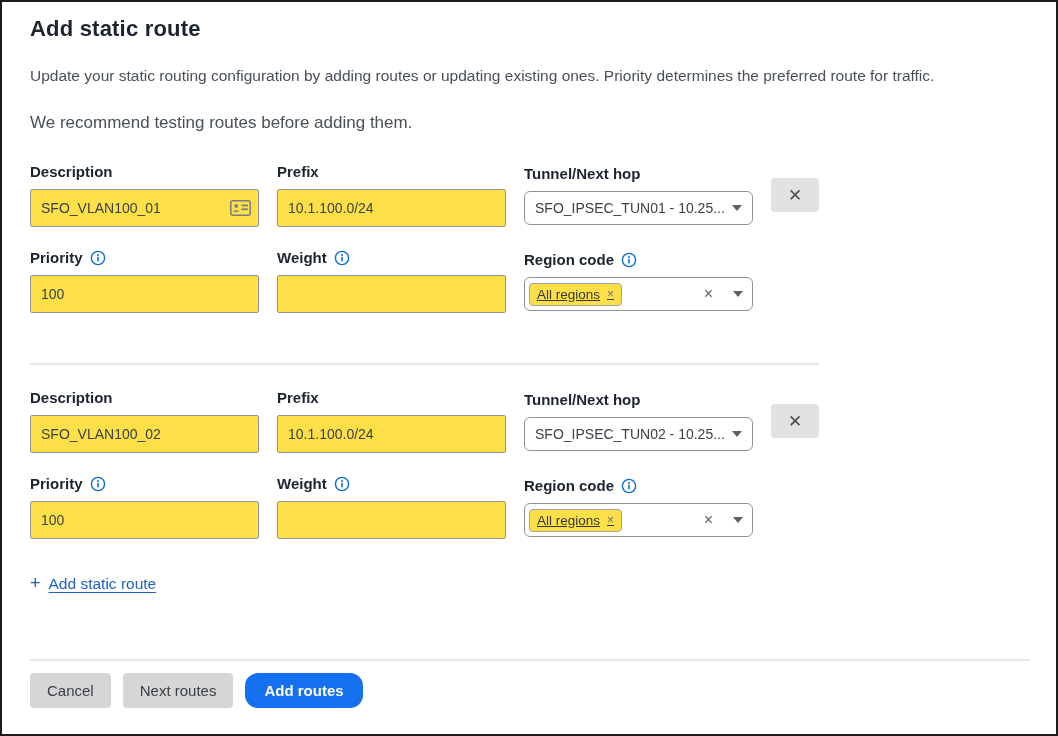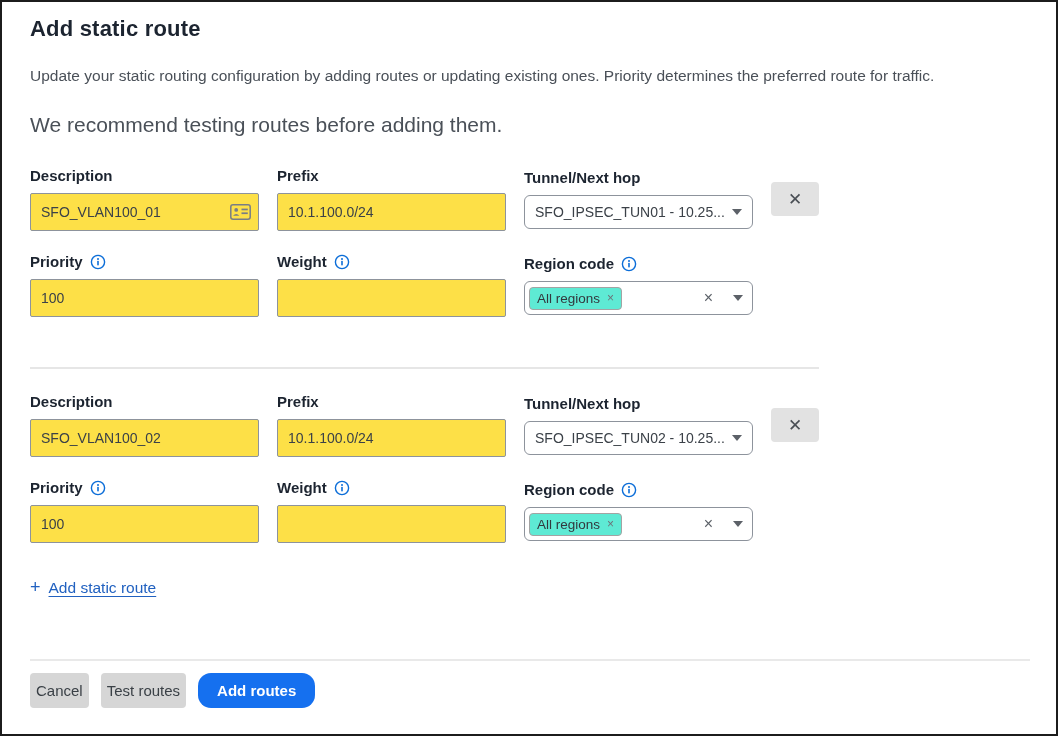"We recommend testing routes before" .recommendation { font-size: 21px -> 17px }
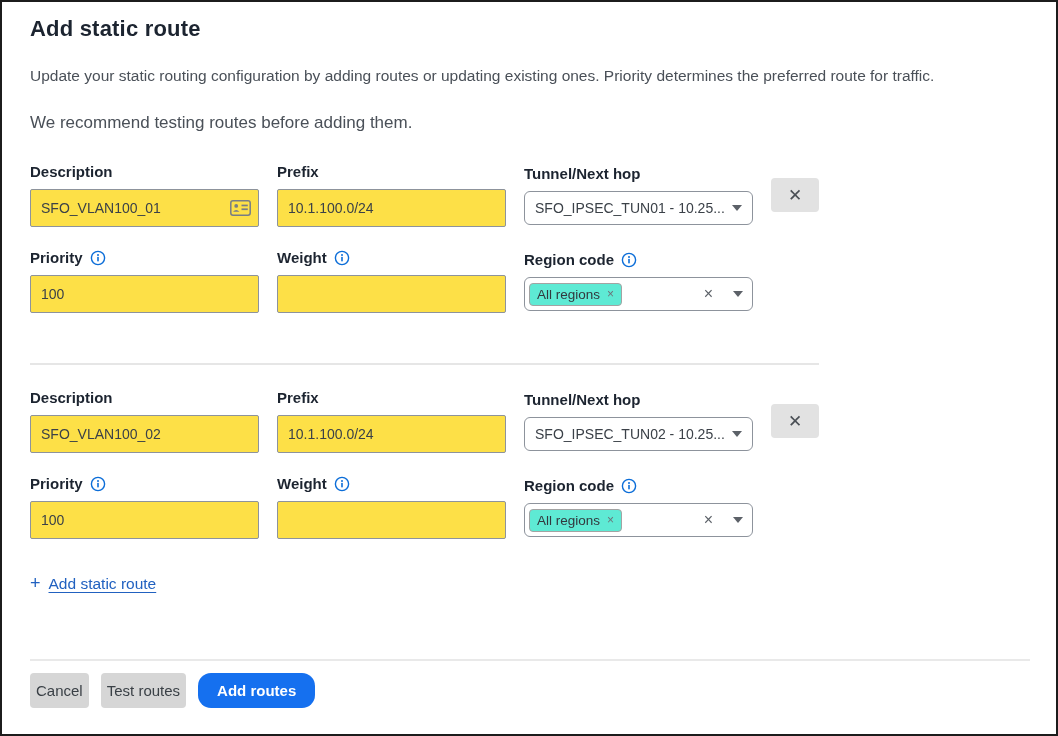"All regions" .region-tag { background: #5eead4 -> #fde047; text-decoration: none -> underline }
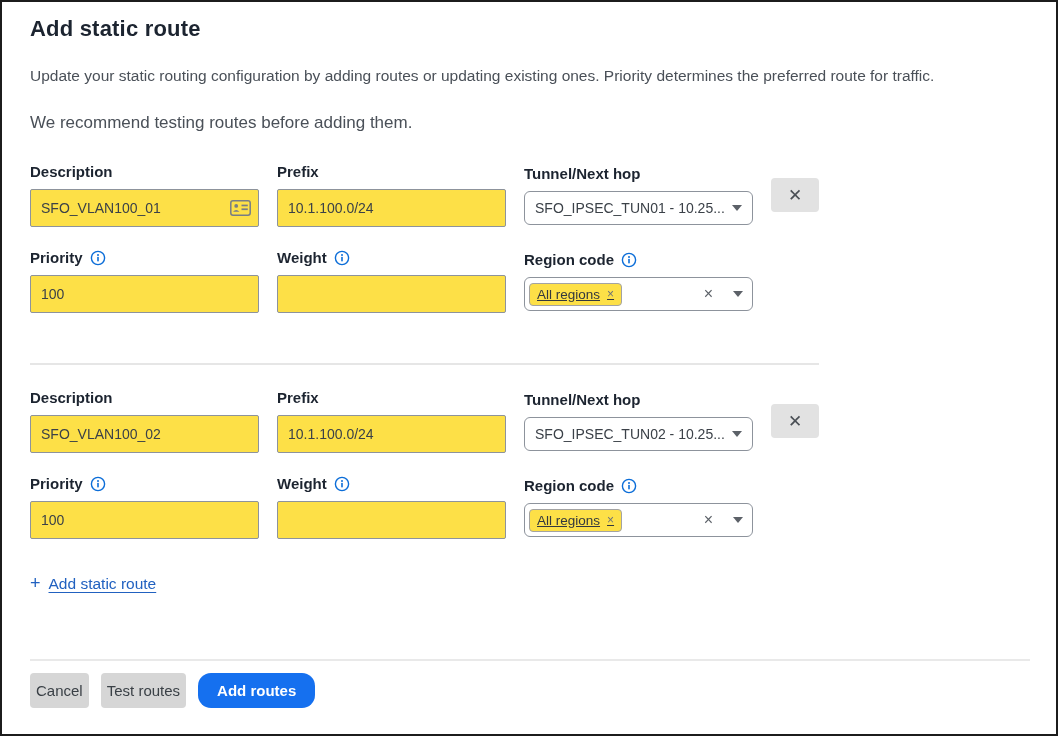"Cancel" .btn { padding: 0 6px -> 0 17px }
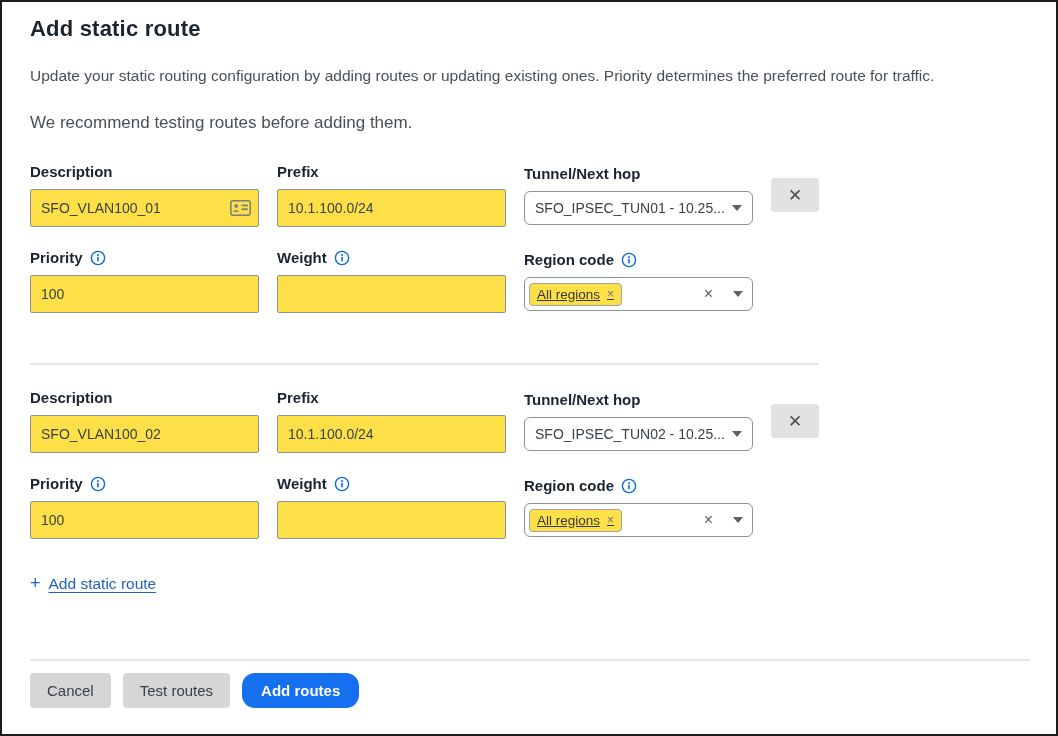"Test routes" button.btn { text: Test -> Next }
